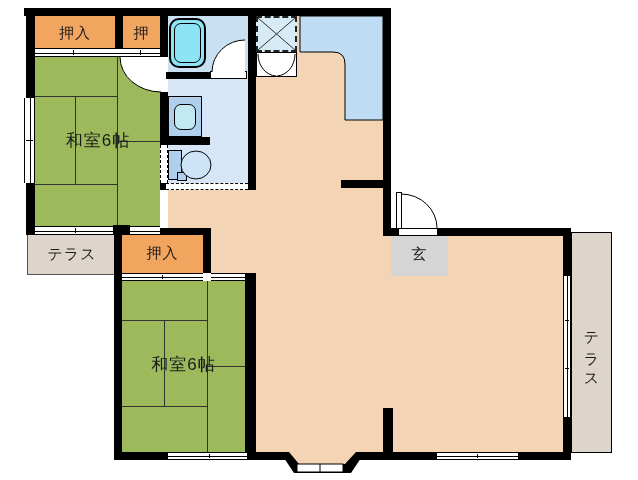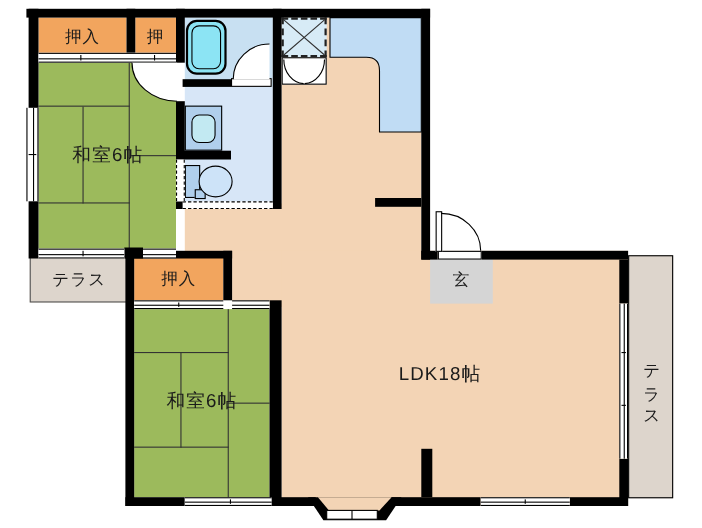"LDK18帖" div.lbl { html: <div>LDK18帖</div> -> none }
